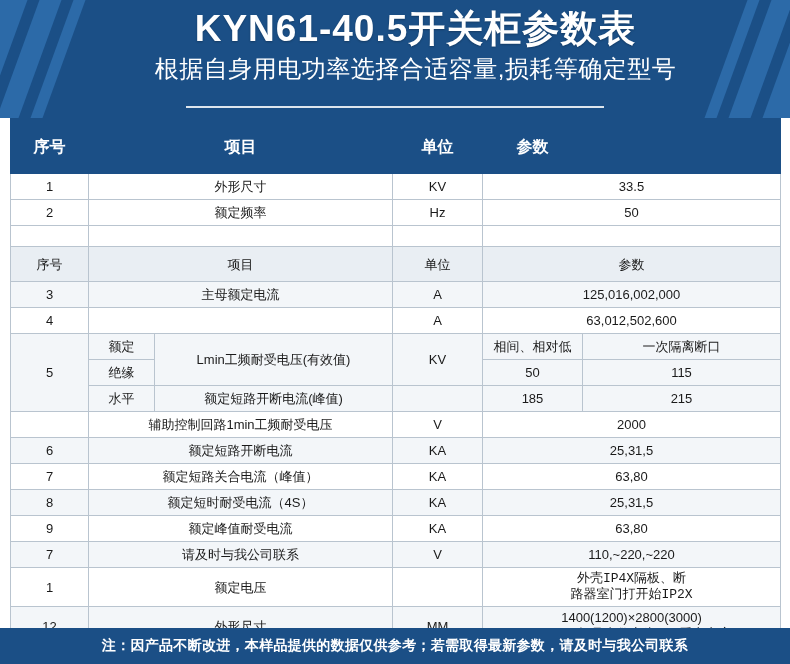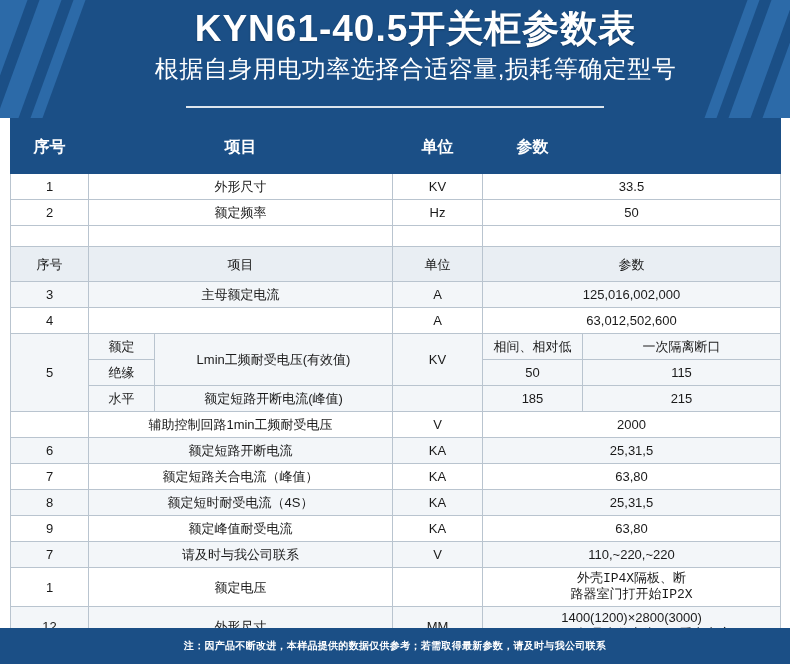"注：因产品不断改进，本样品提供的数据仅供参考；若需取得最新参数，请及时与我公司联" .footer { font-size: 10px -> 14px }
